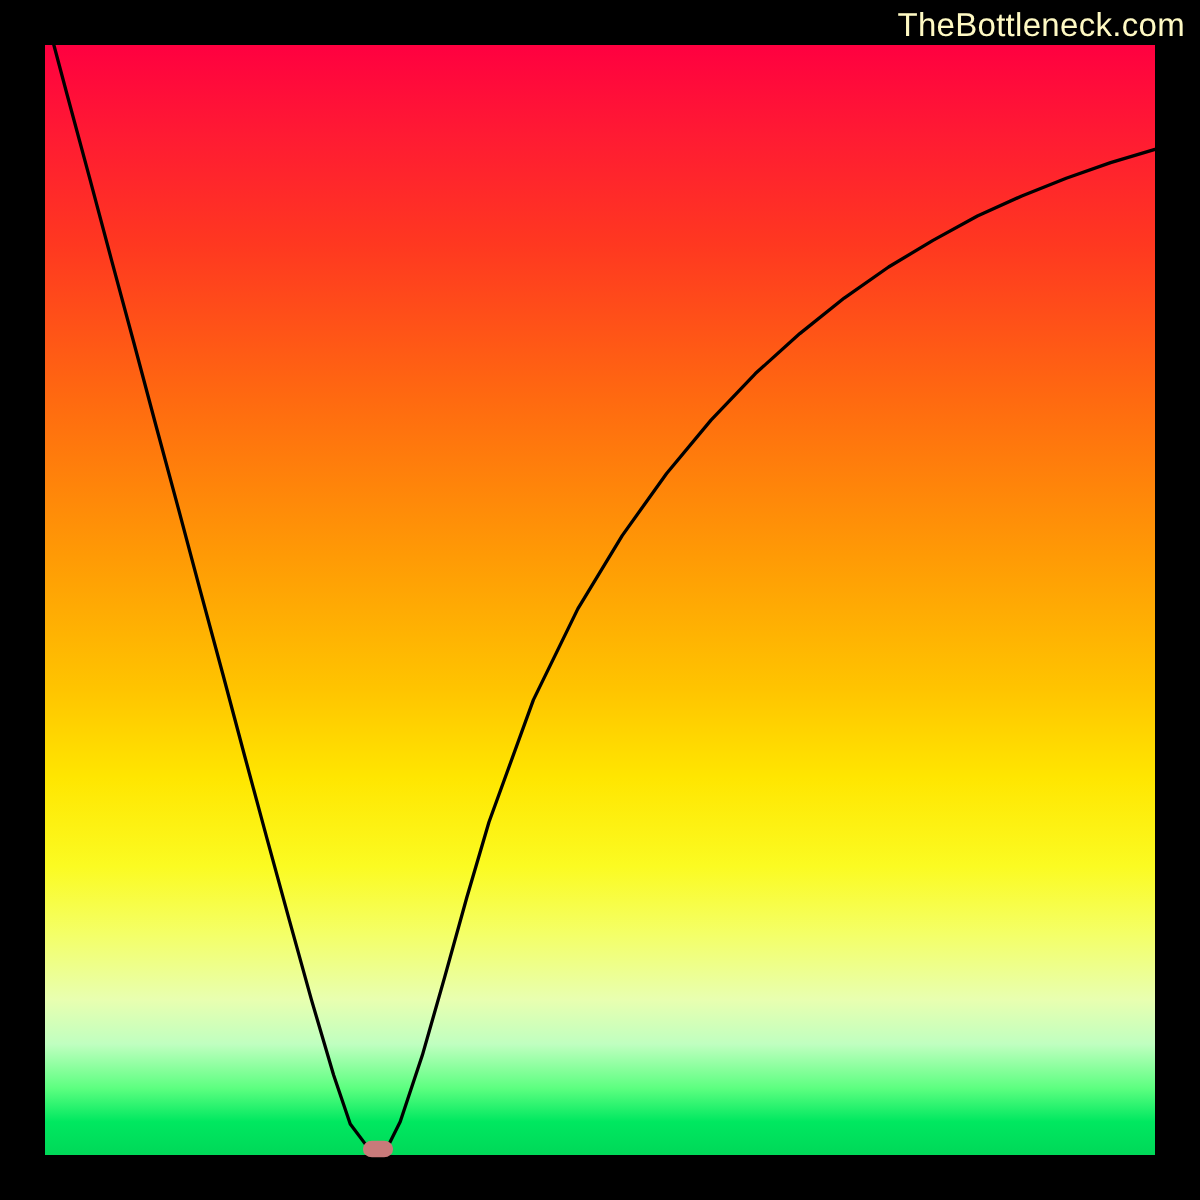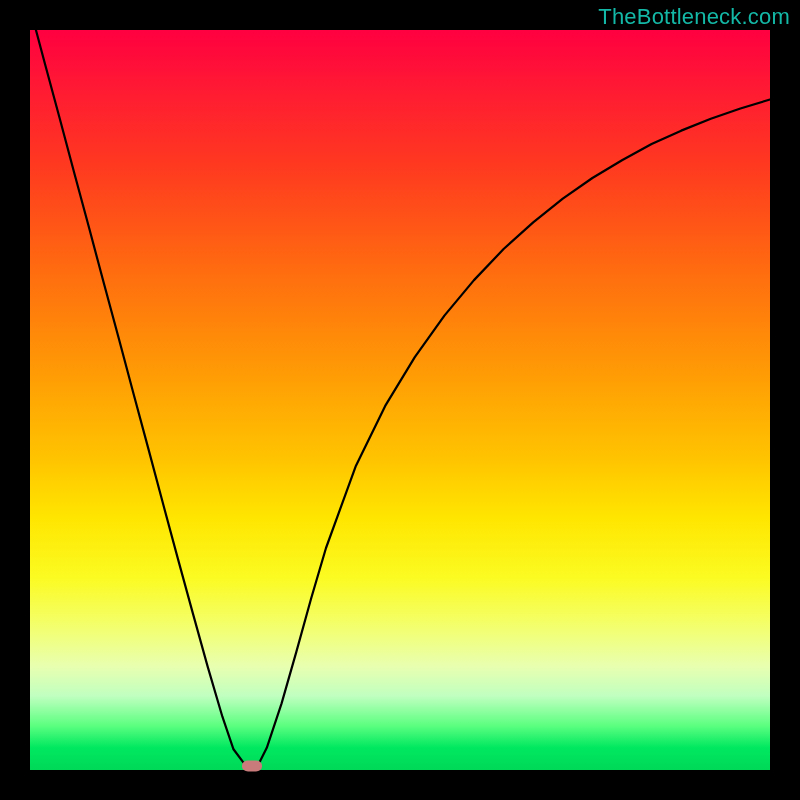"TheBottleneck.com" .watermark { color: #14b8a6 -> #fef9c3 }
